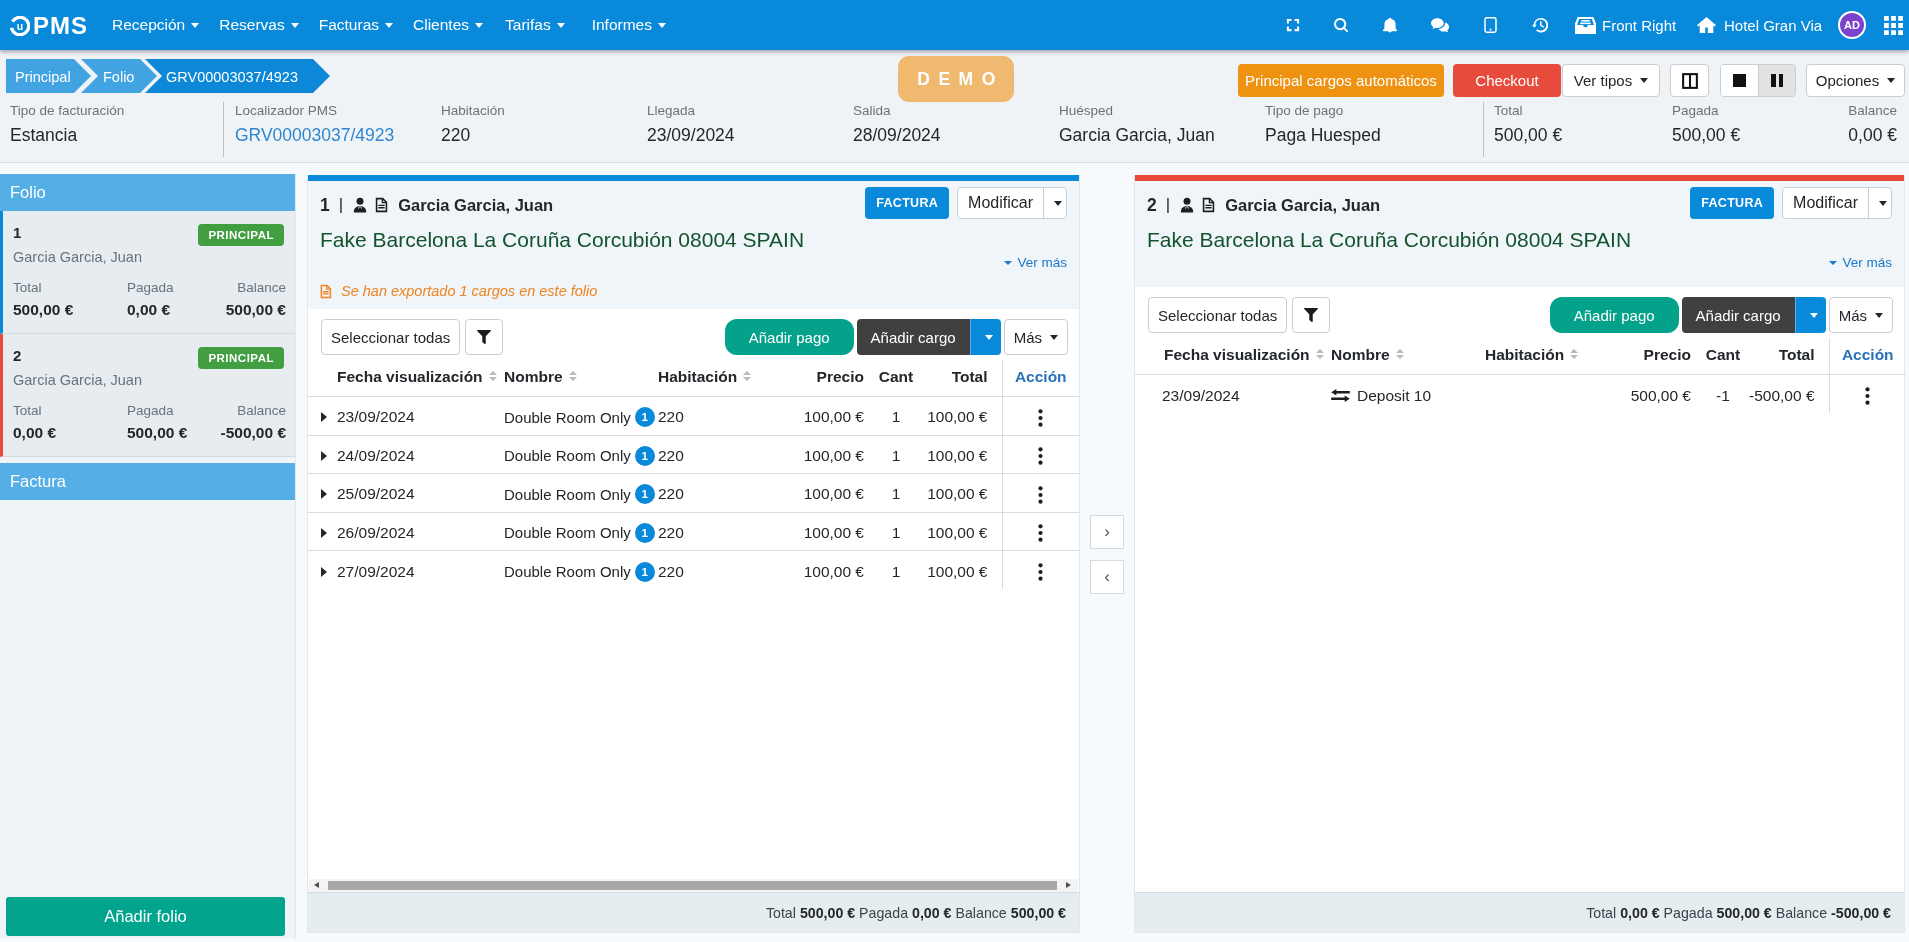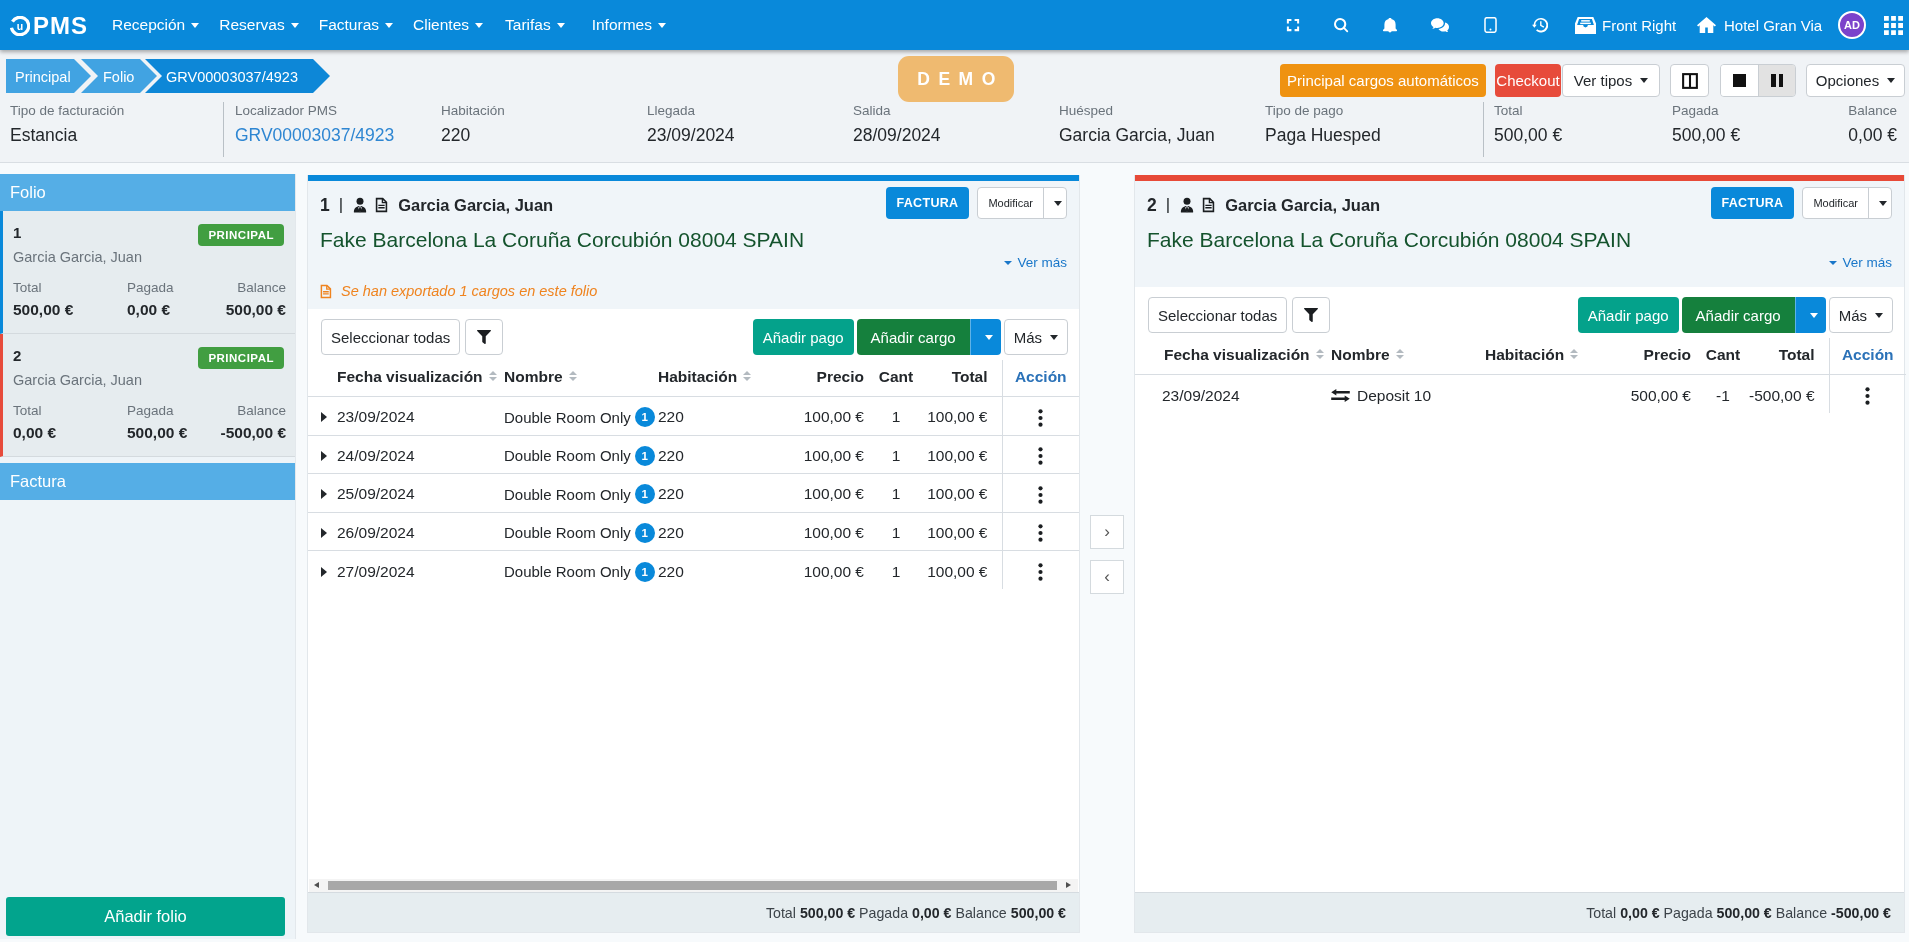"Checkout" div.btn { width: 66px -> 108px }
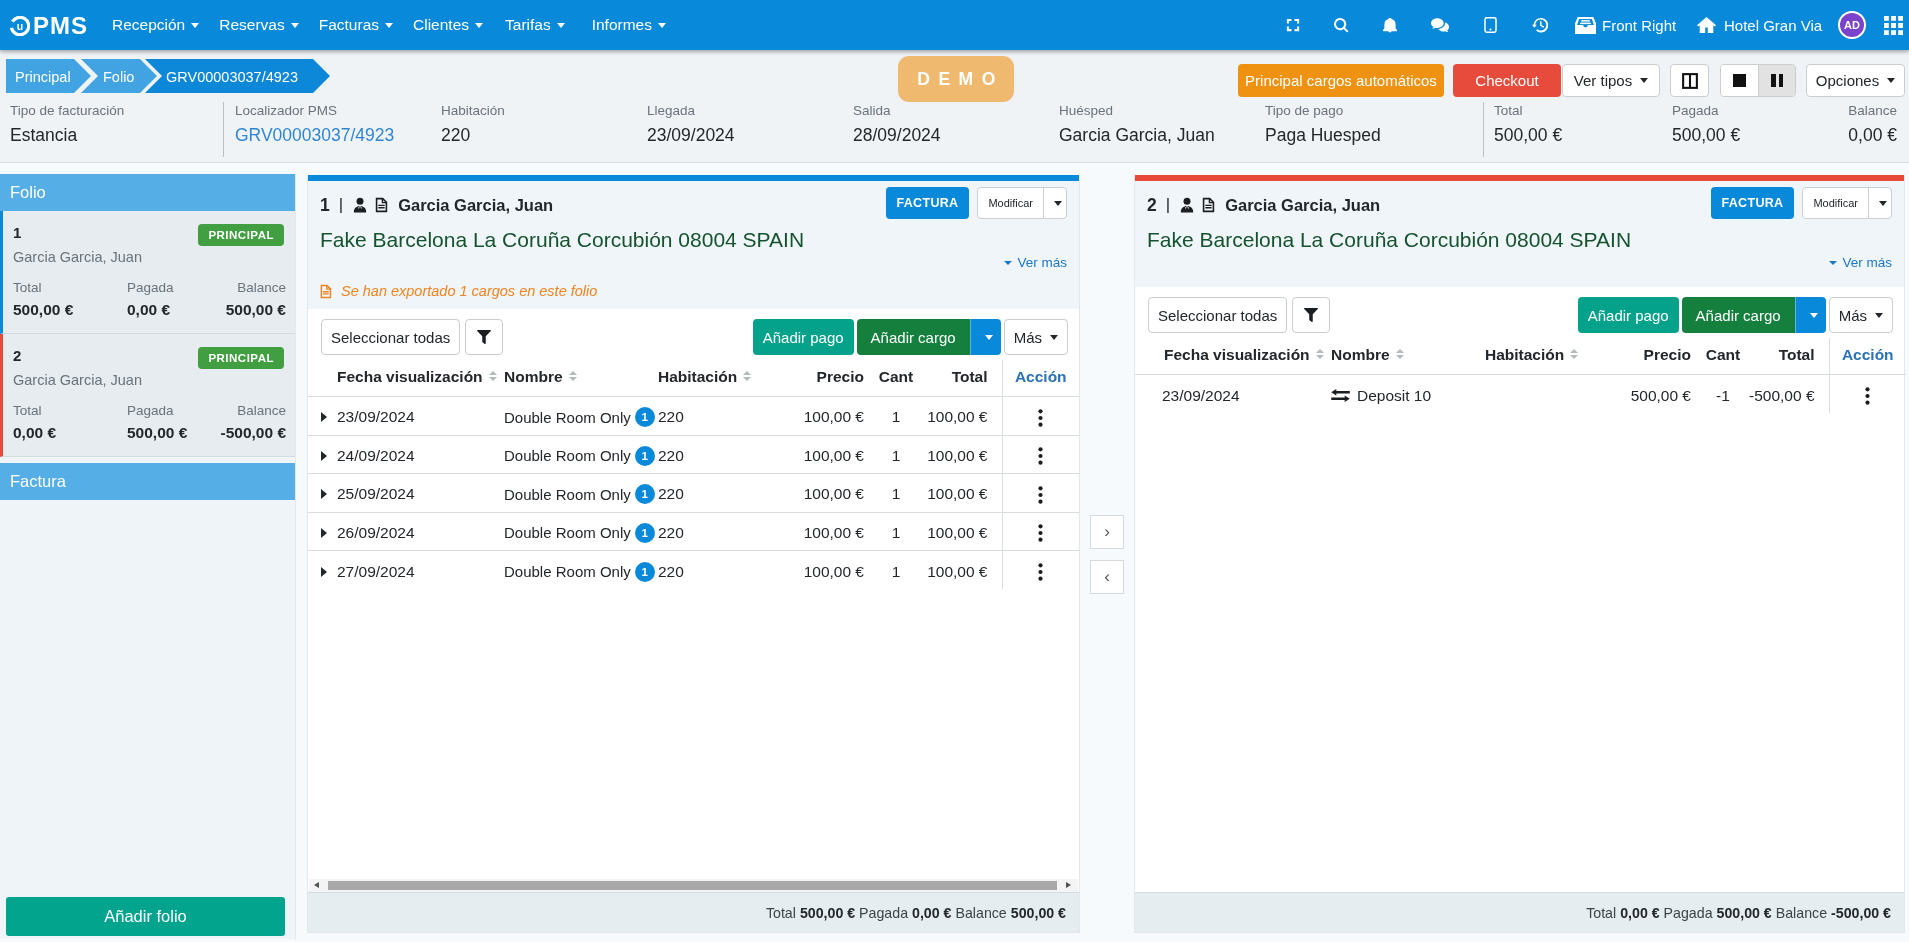"Modificar" .modif .m1 { font-size: 11px -> 16px }
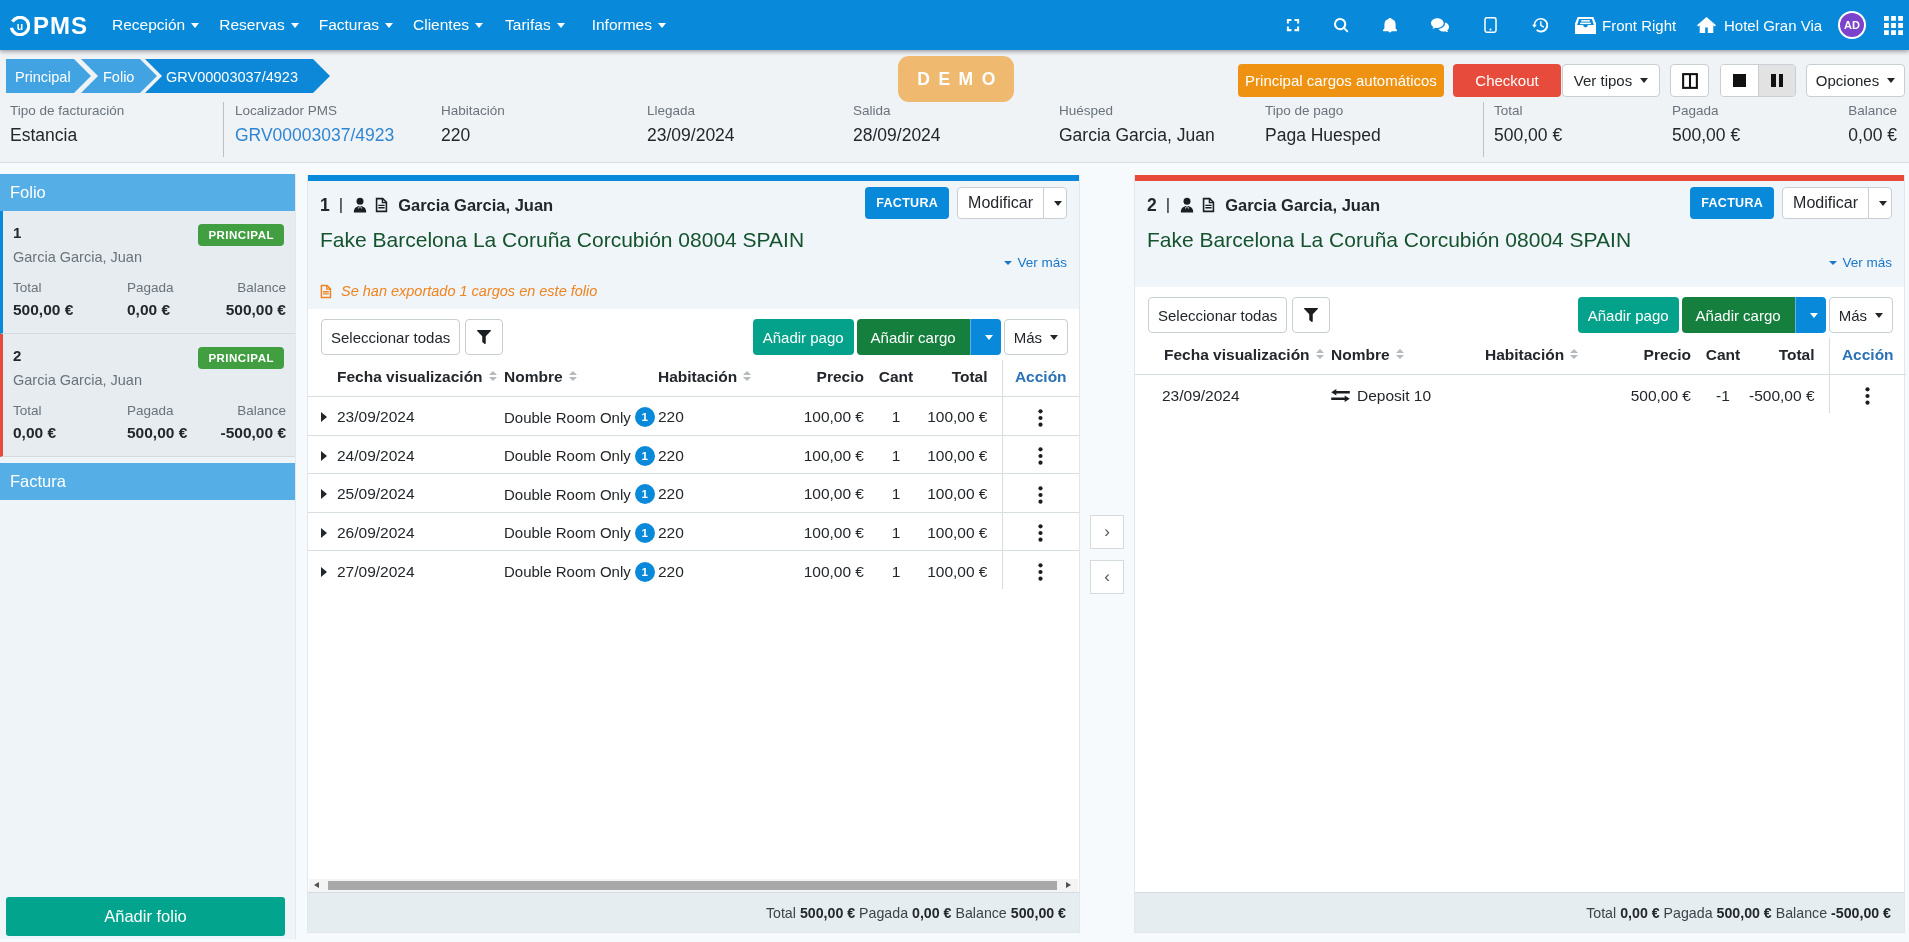"Añadir pago" .gbtn { border-radius: 4px -> 12px; padding: 0 10px -> 0 24px }
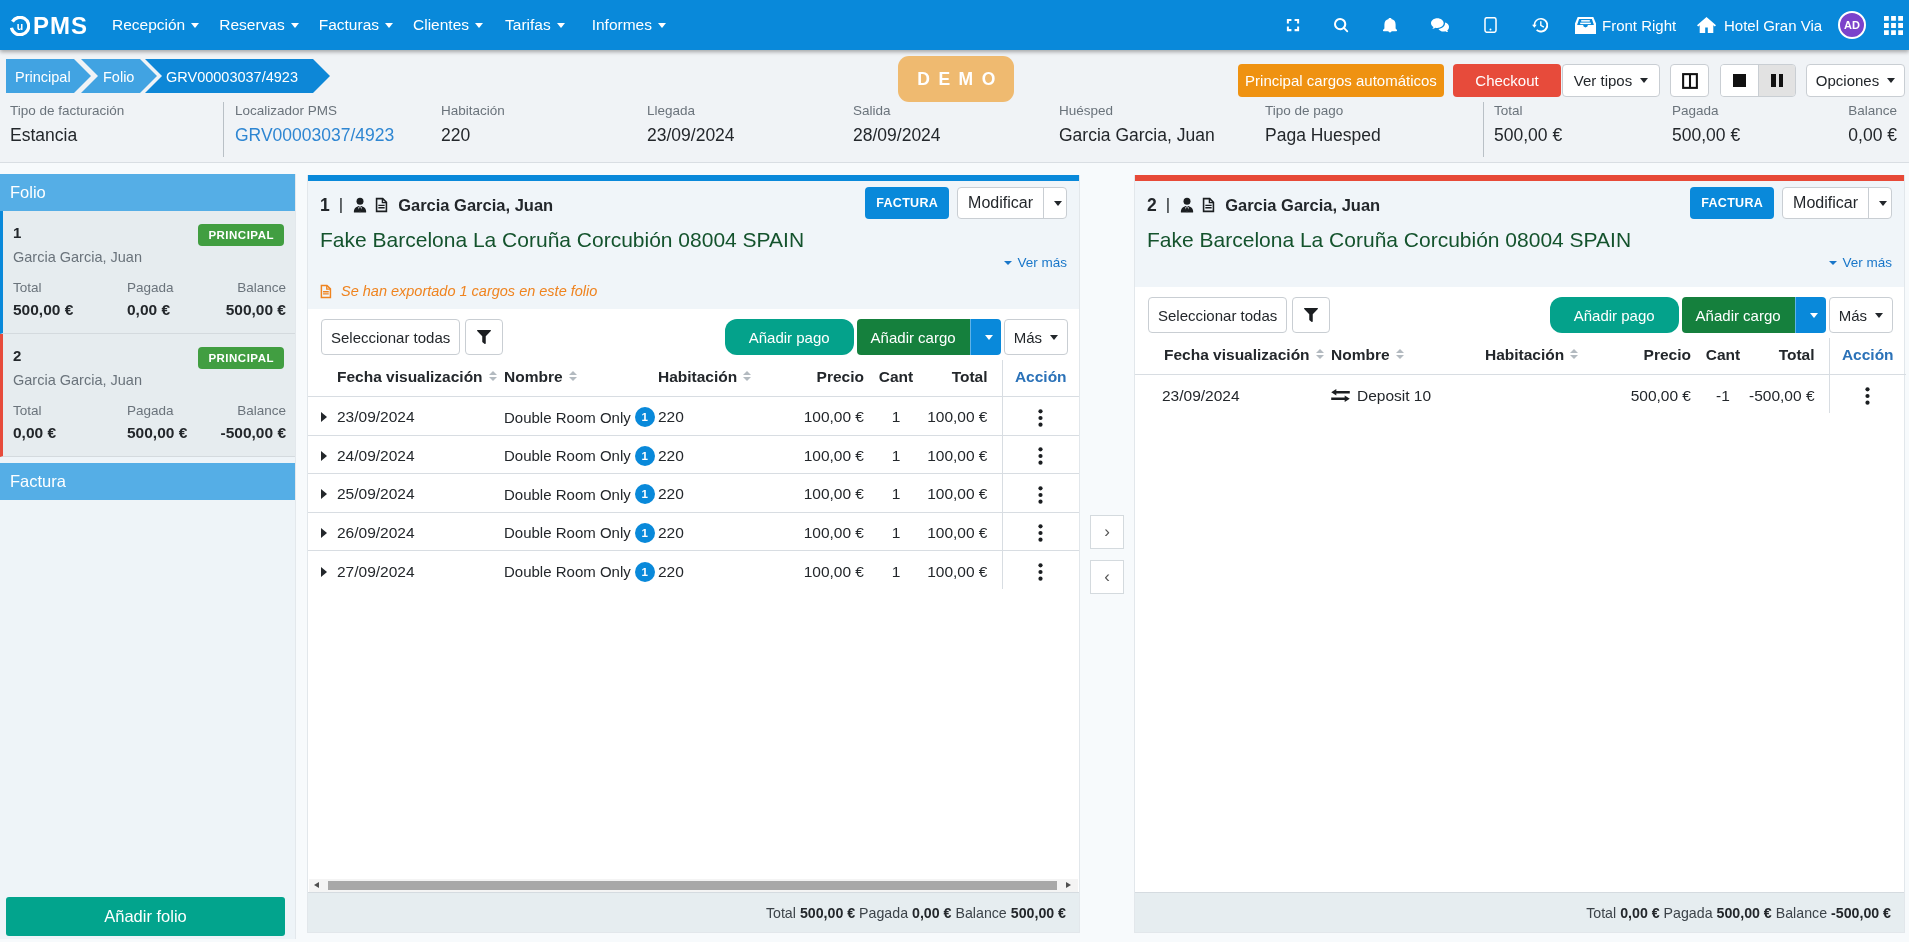"Añadir cargo" .split .s1 { background: #15803d -> #404040 }
